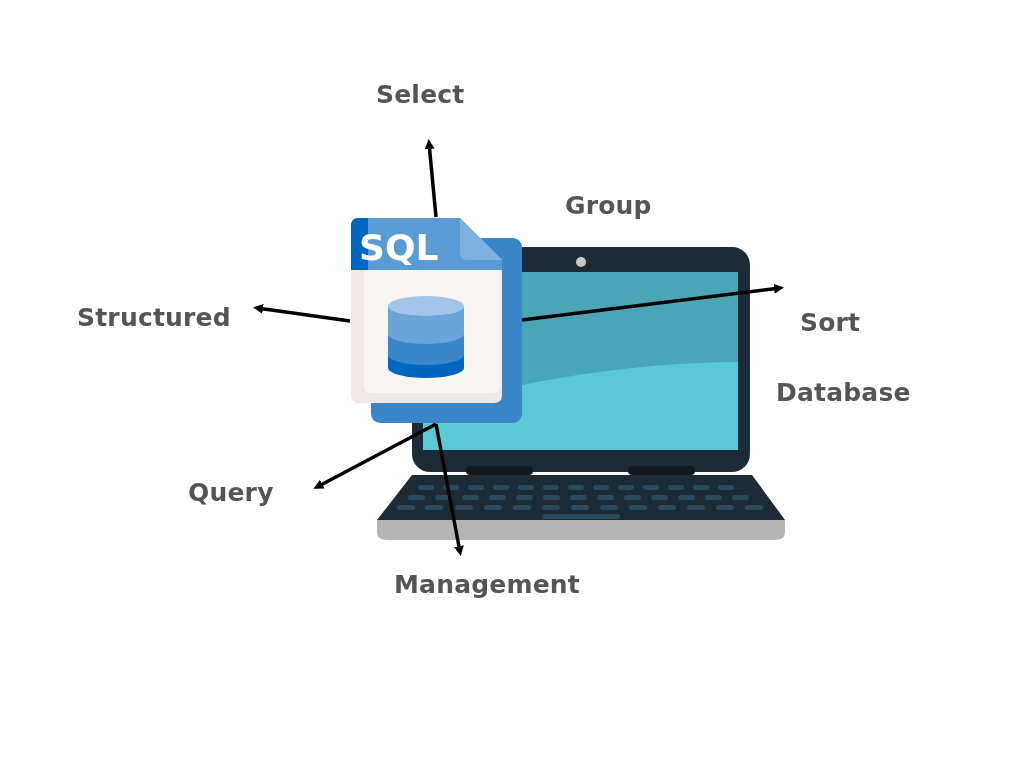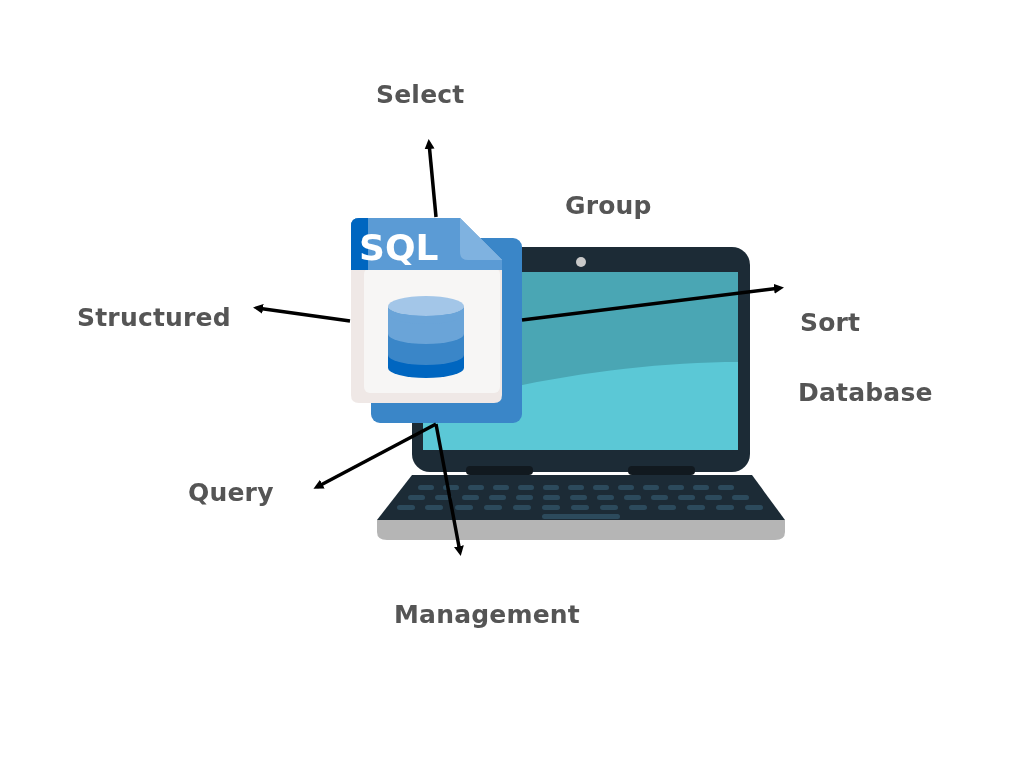"Database" div.label { left: 798px -> 776px }
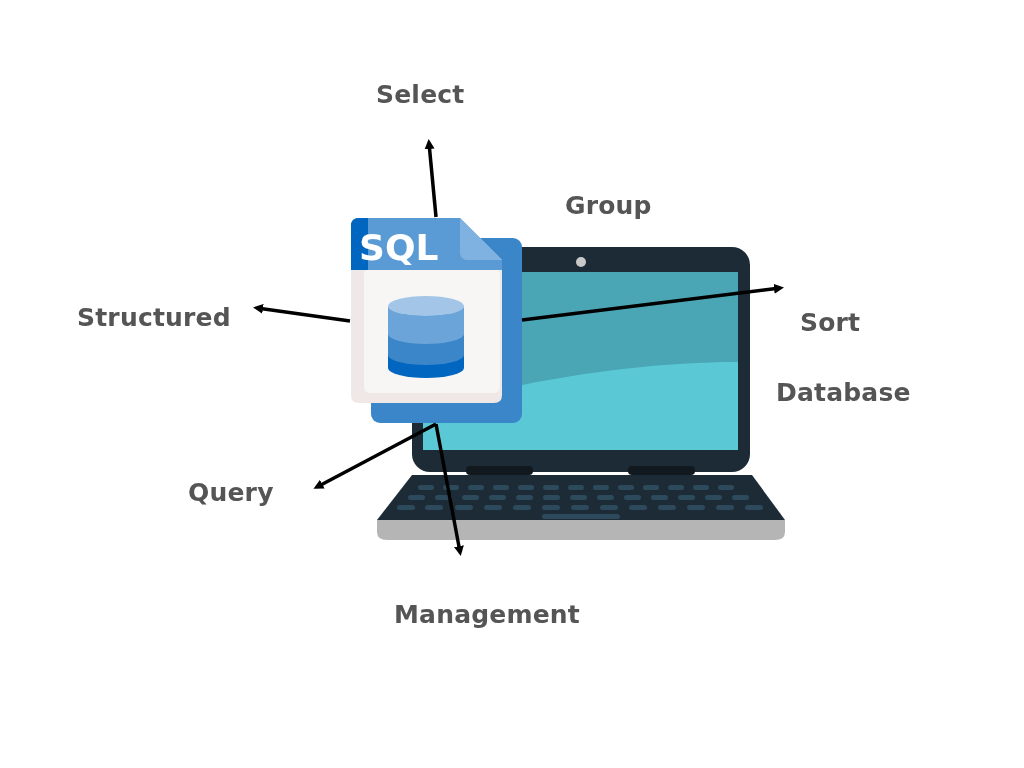"Management" div.label { top: 600px -> 570px }
